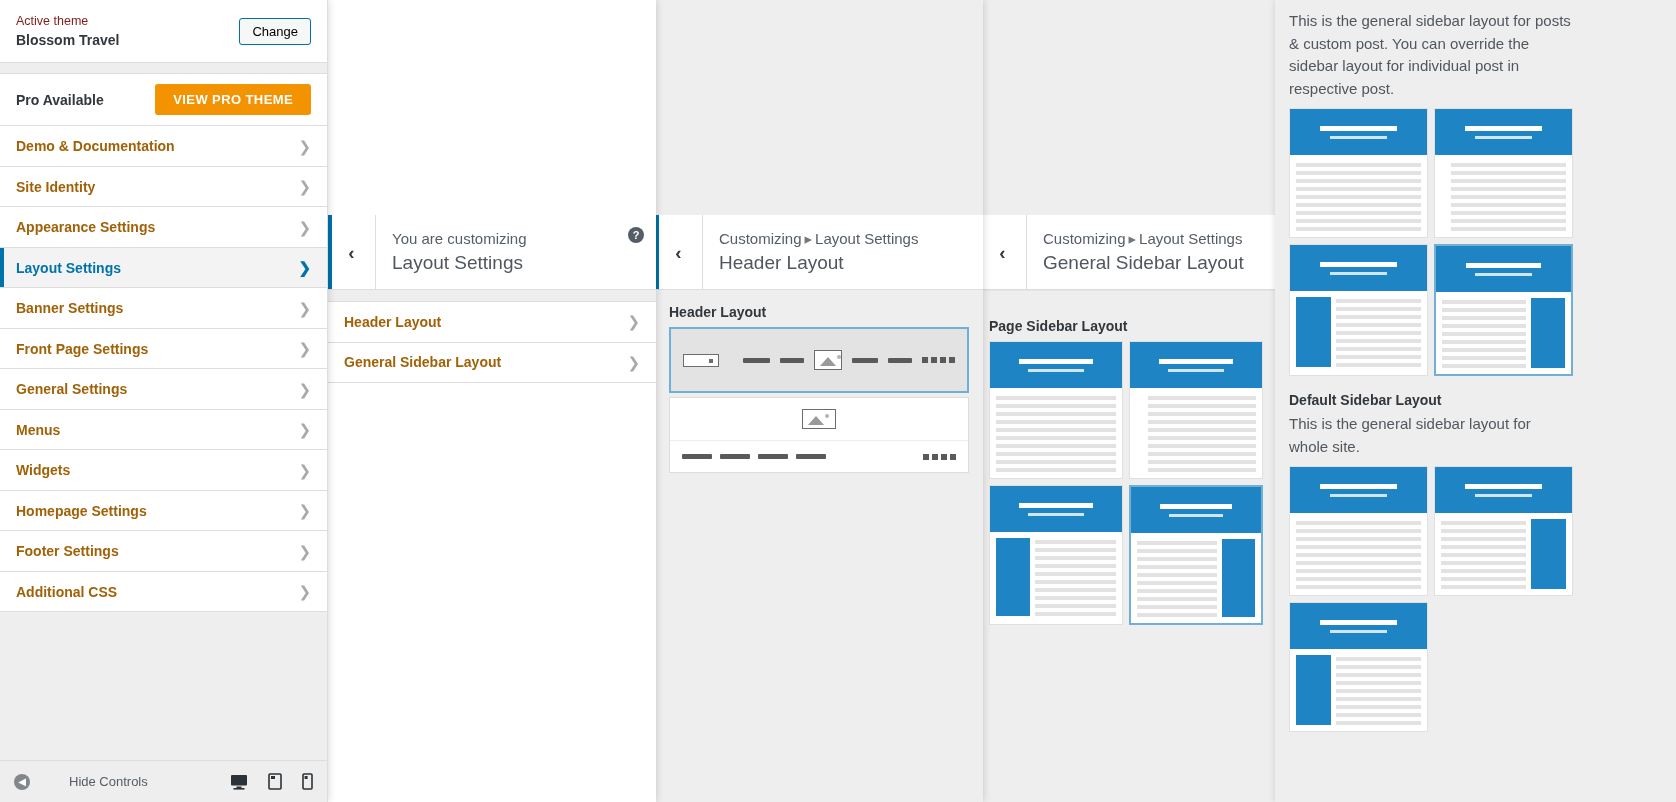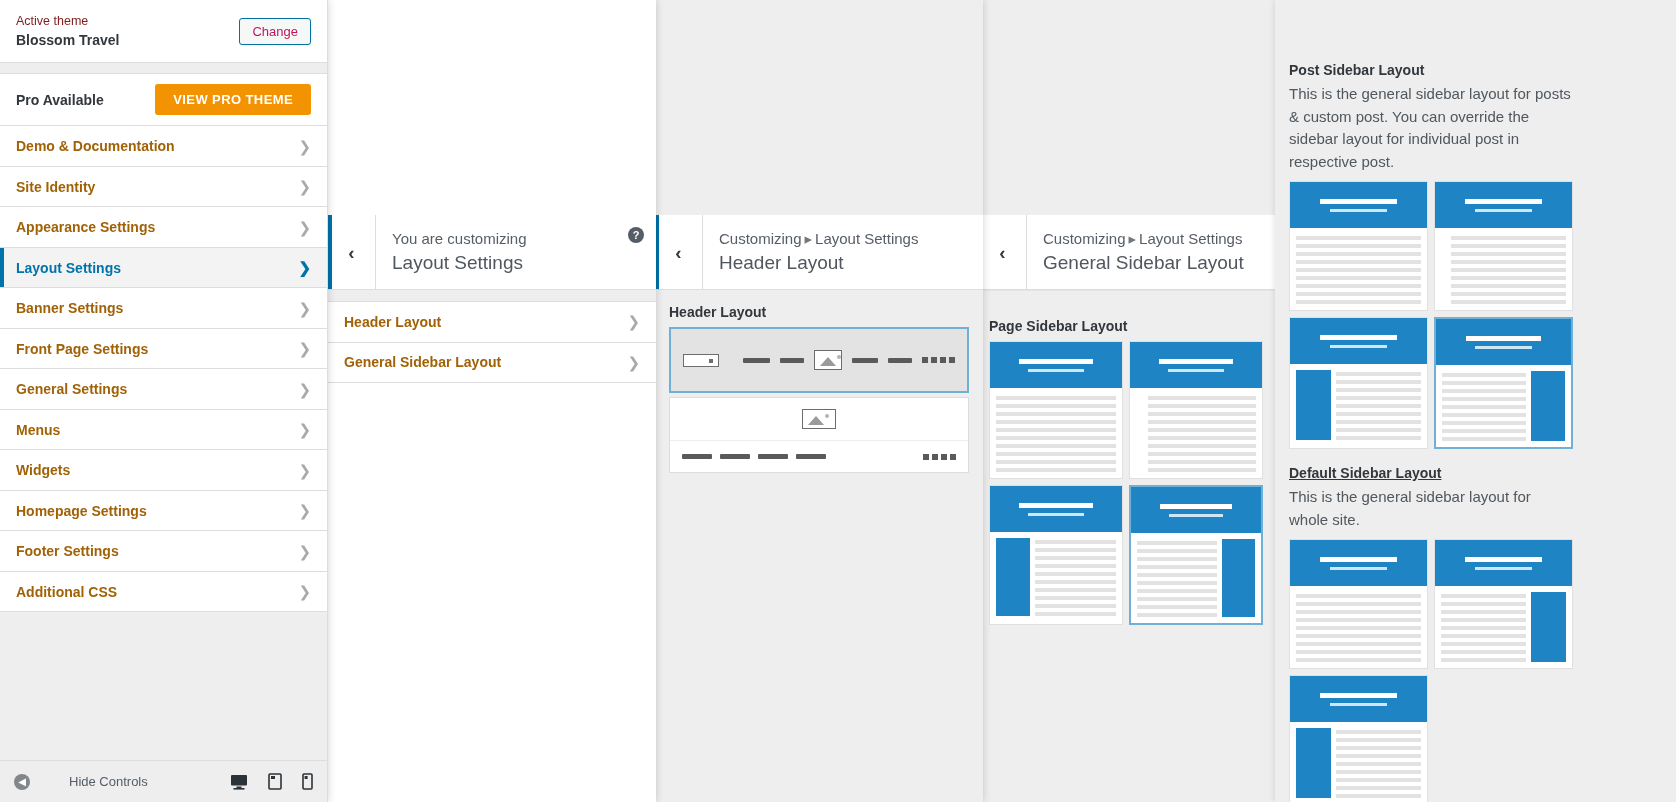"Change" .change-btn { color: #be185d -> #000000 }
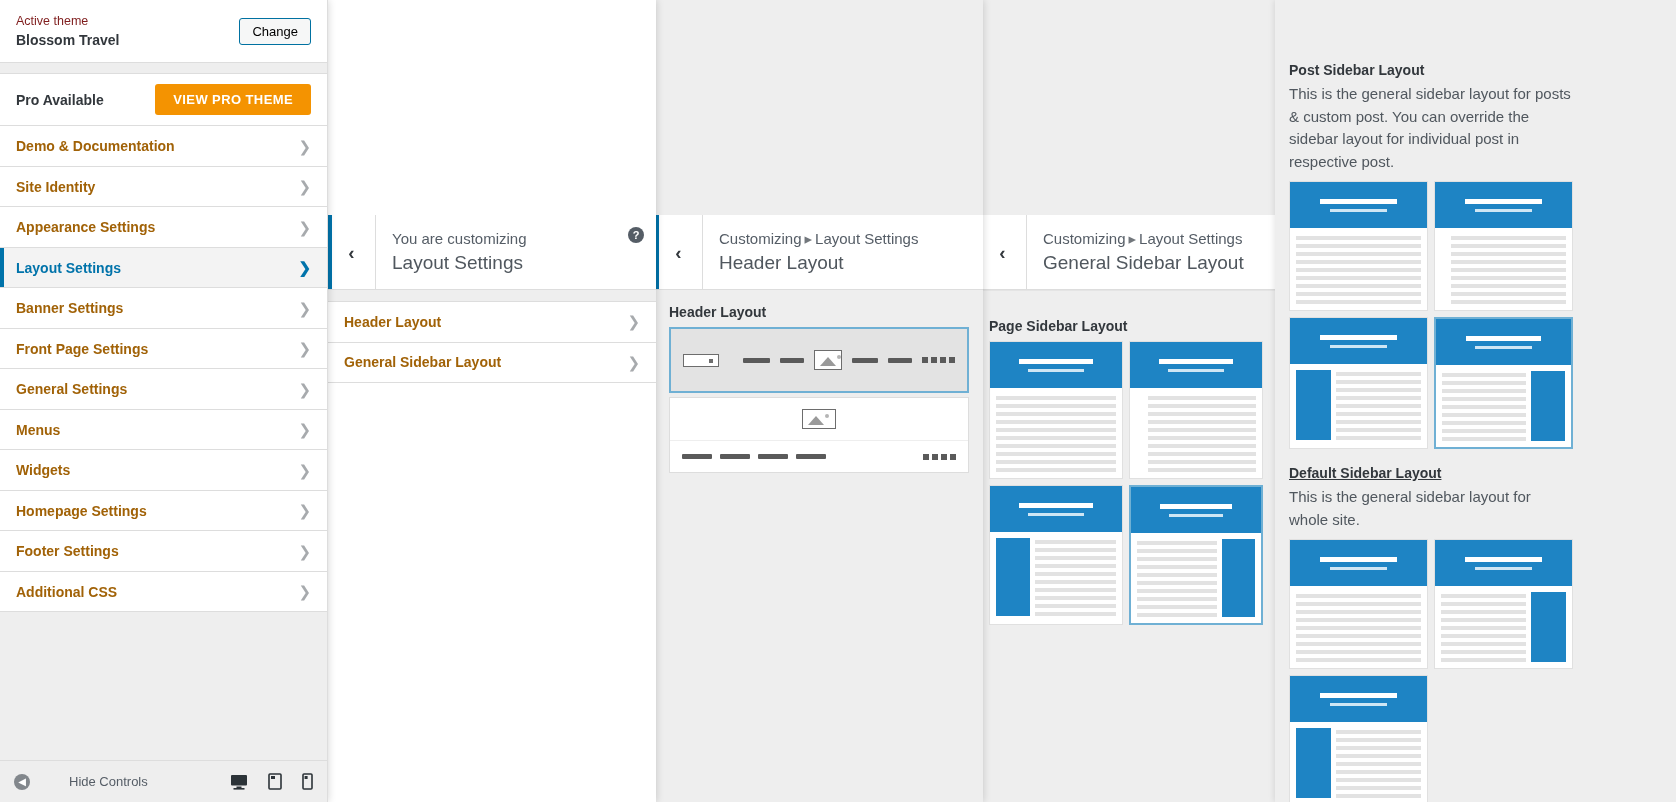"Post Sidebar Layout" div.rr-title { html: <div>Post Sidebar Layout</div> -> none }
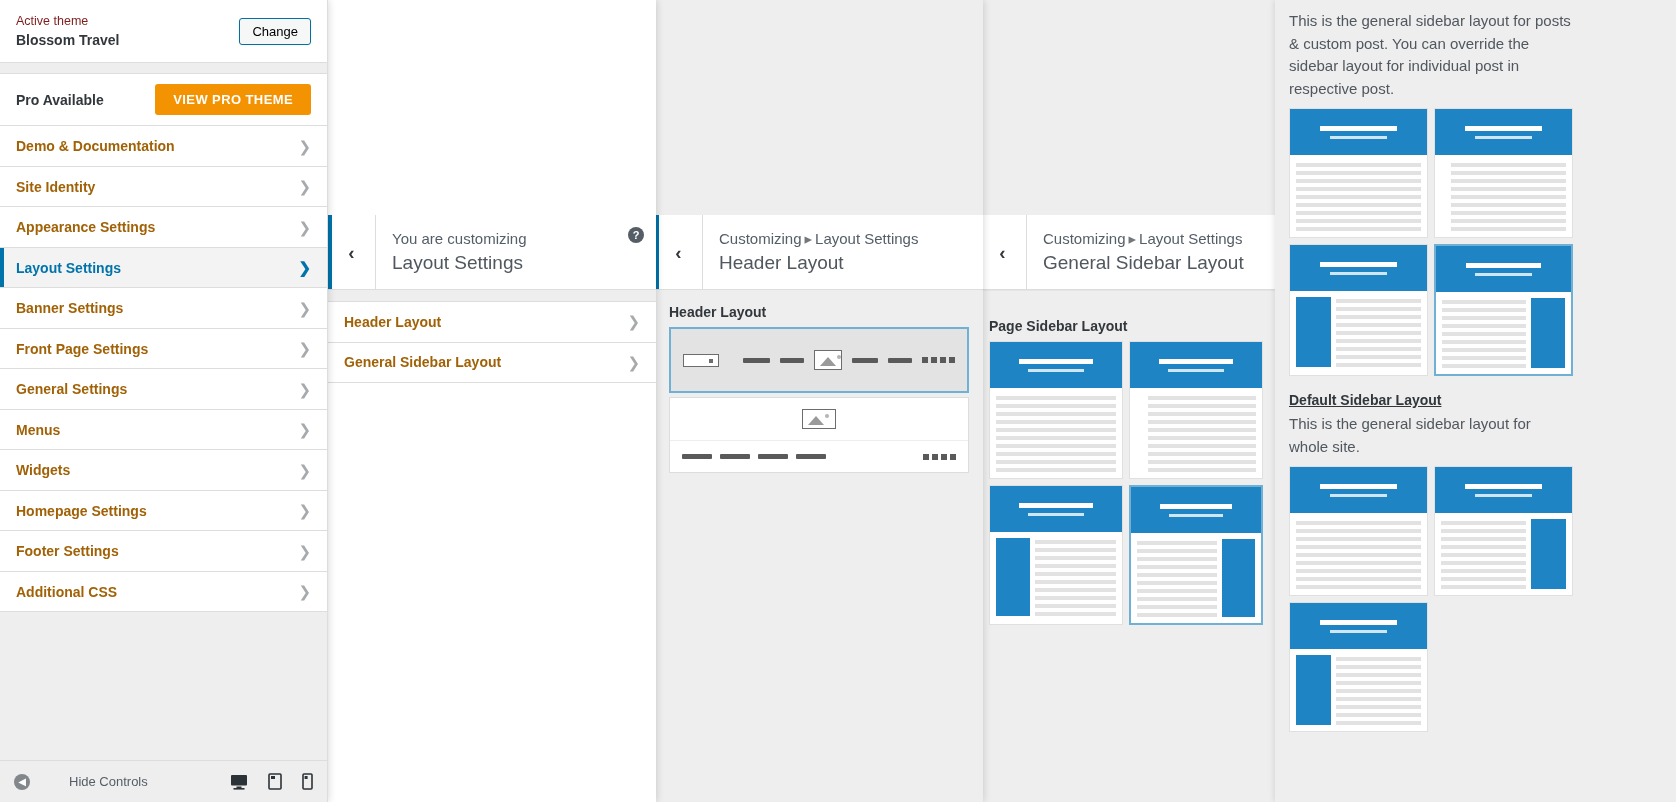"Default Sidebar Layout" div.rr-title { text-decoration: underline -> none }
